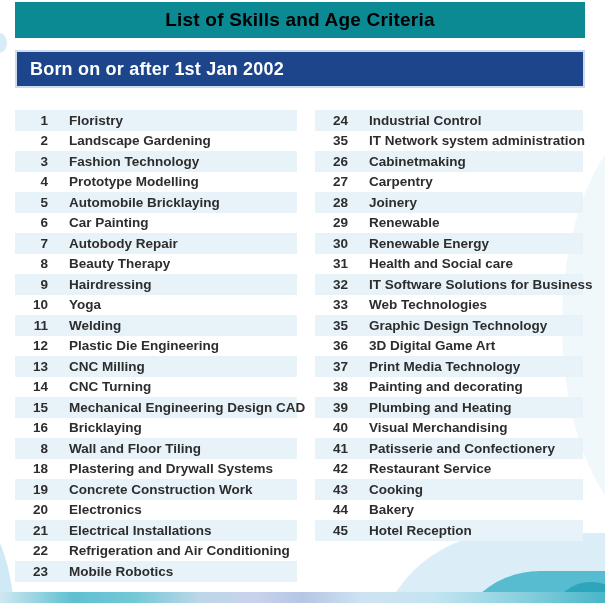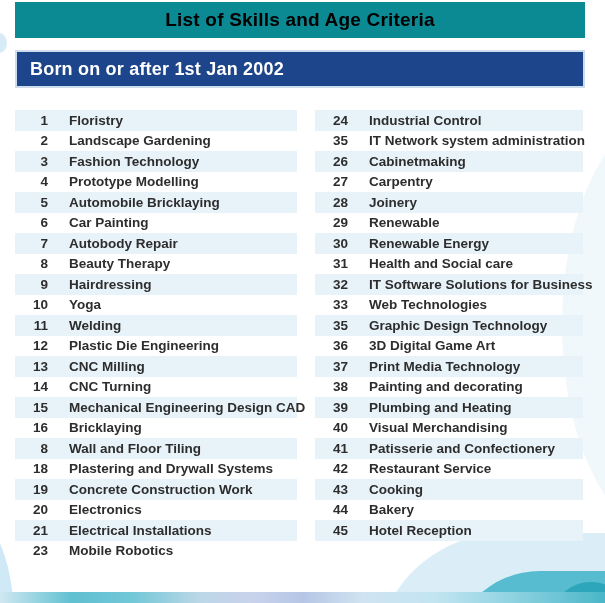"22" div.row { html: none -> <div> <span>22</span> <span>Refrigeration and Air Conditioning</span> </div> }
